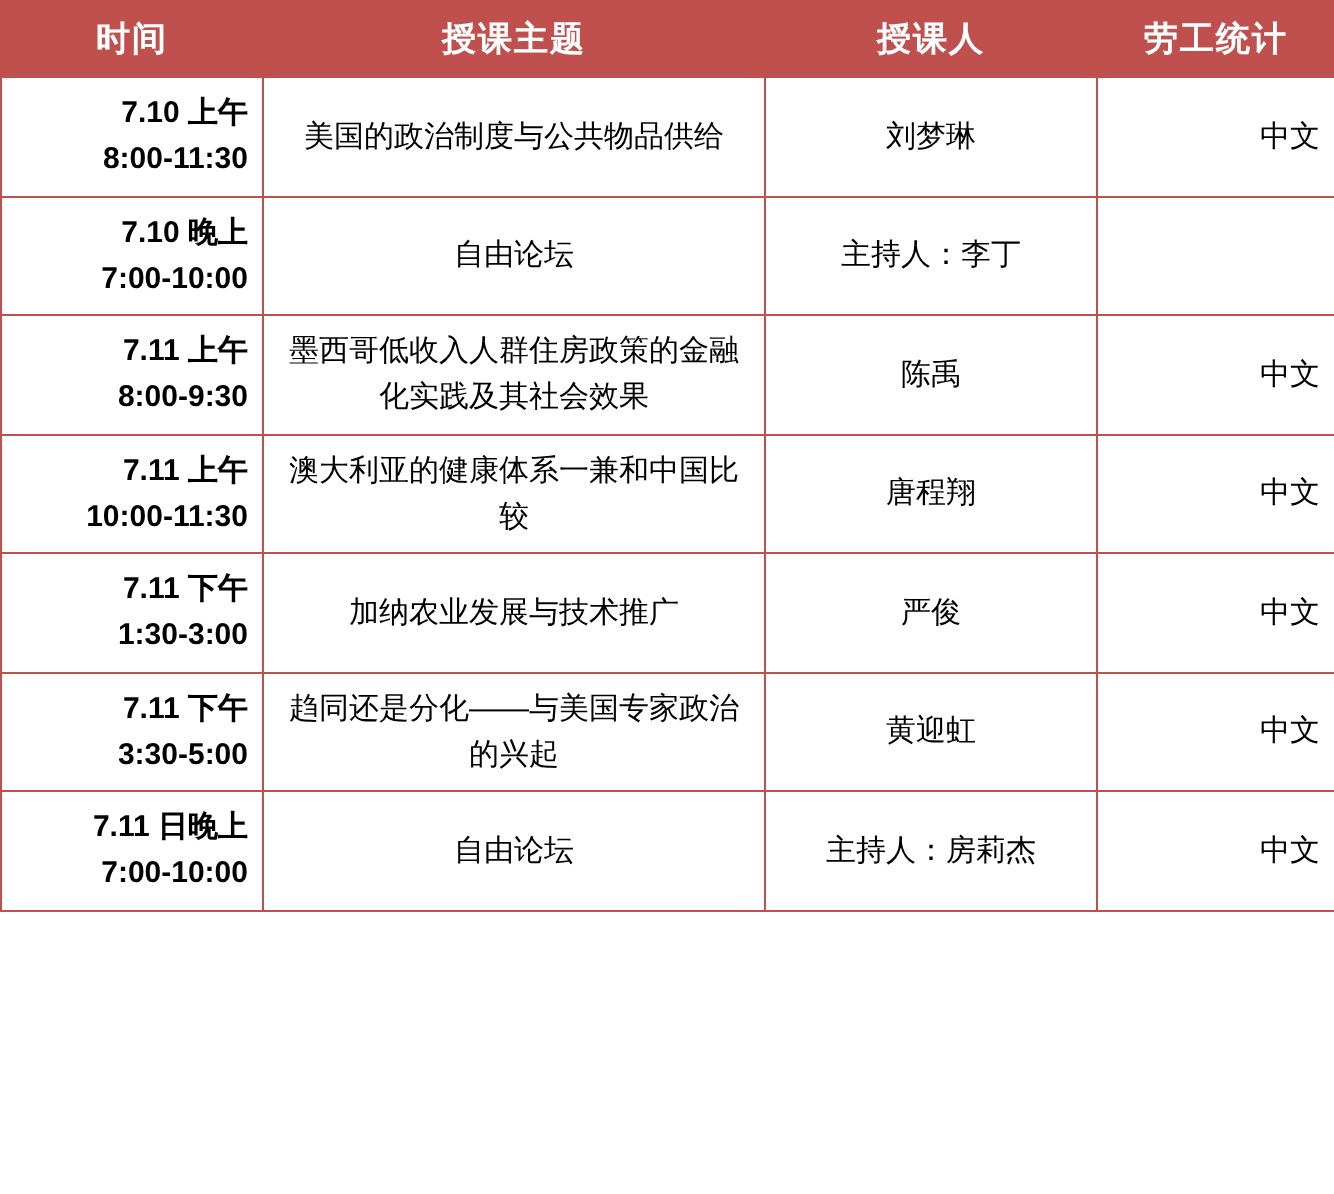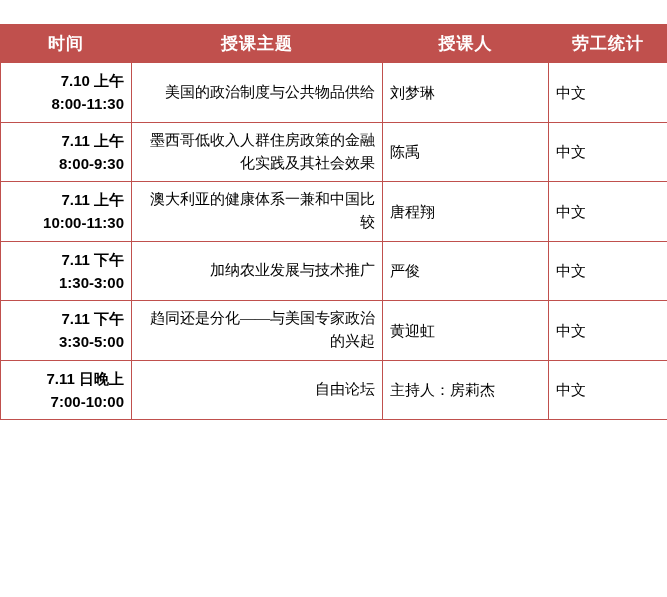"时间" table.schedule { margin-top: 24px -> none }
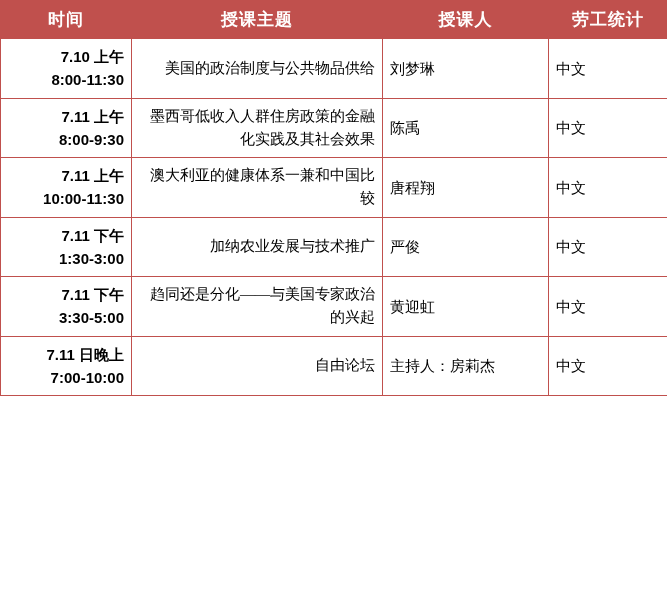"美国的政治制度与公共物品供给" td.topic { font-family: Liberation Serif, serif -> none; text-align: right -> center }
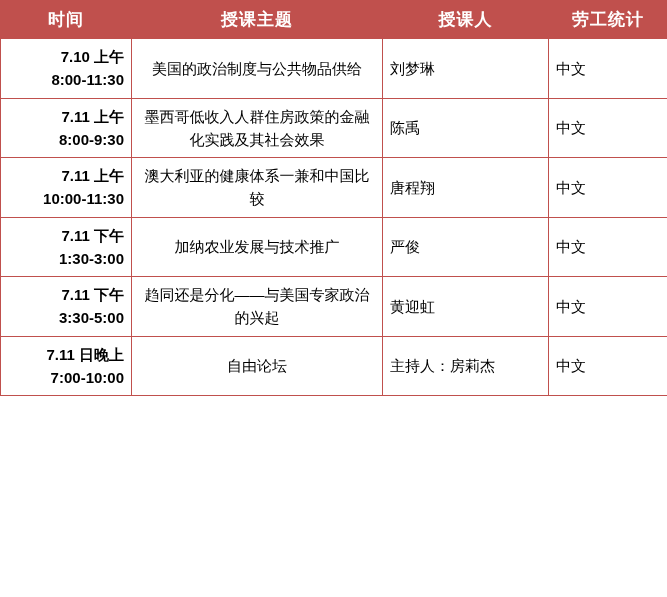"刘梦琳" td.lecturer { text-align: left -> center }
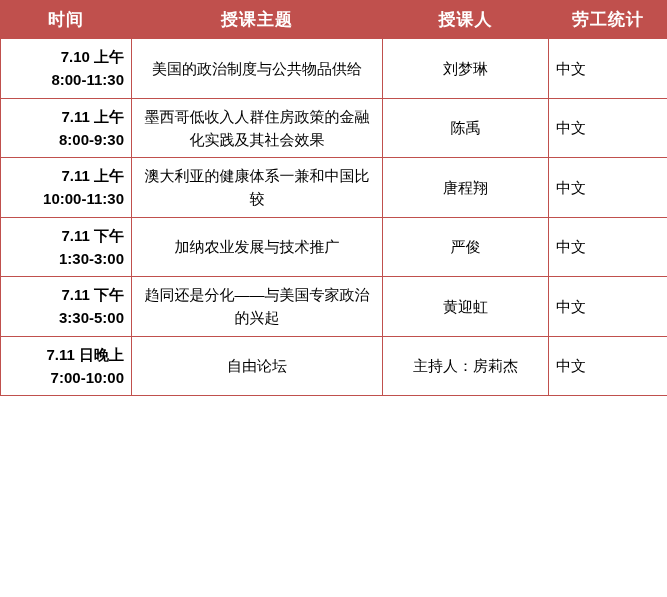"中文" td.lang { text-align: left -> right }
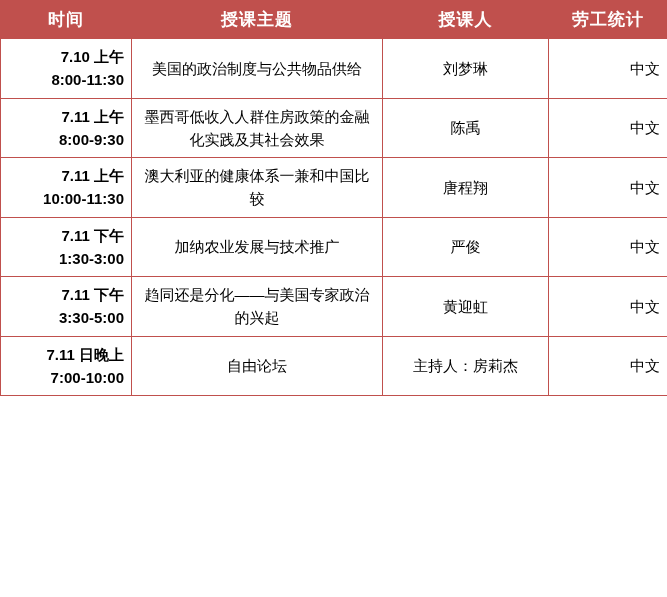"7.10 晚上" tr { html: none -> <tr> <td>7.10 晚上 7:00-10:00</td> <td>自由论坛</td> <td>主持人：李丁</td> <td></td> </tr> }
